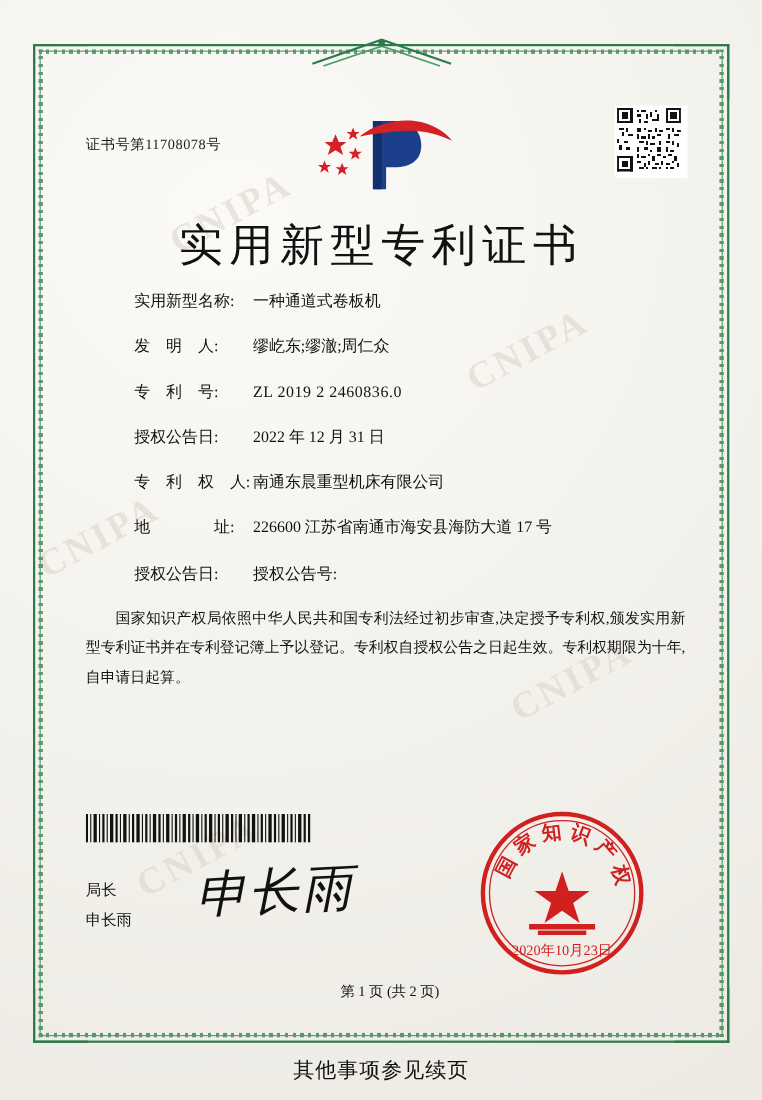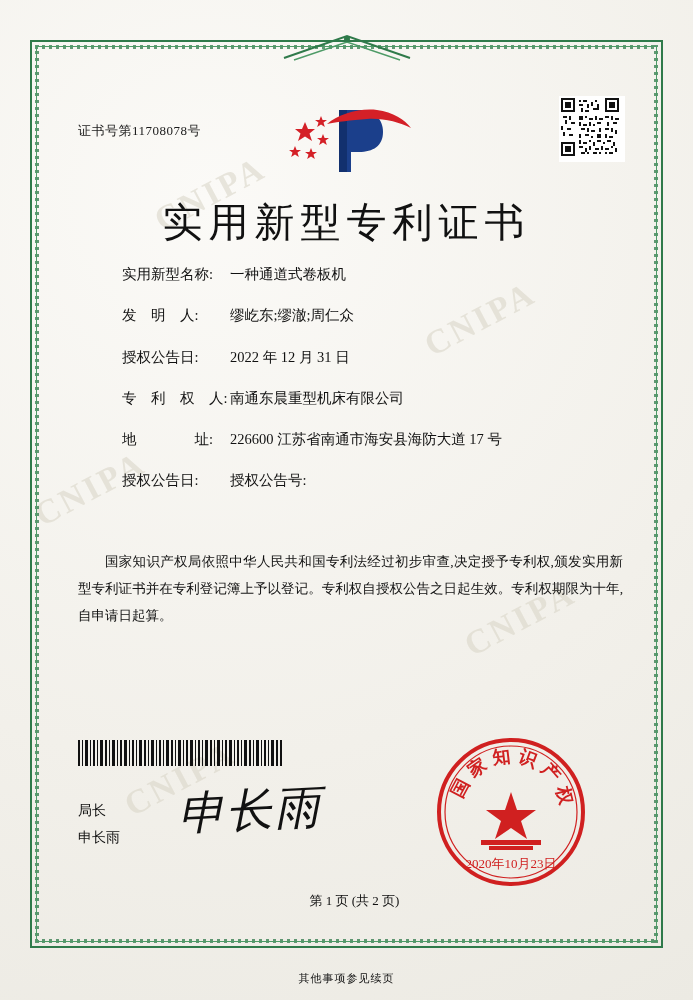"专 利 号:" div.frow { html: none -> <div> <div>专 利 号:</div> <div>ZL 2019 2 2460836.0</div> </div> }
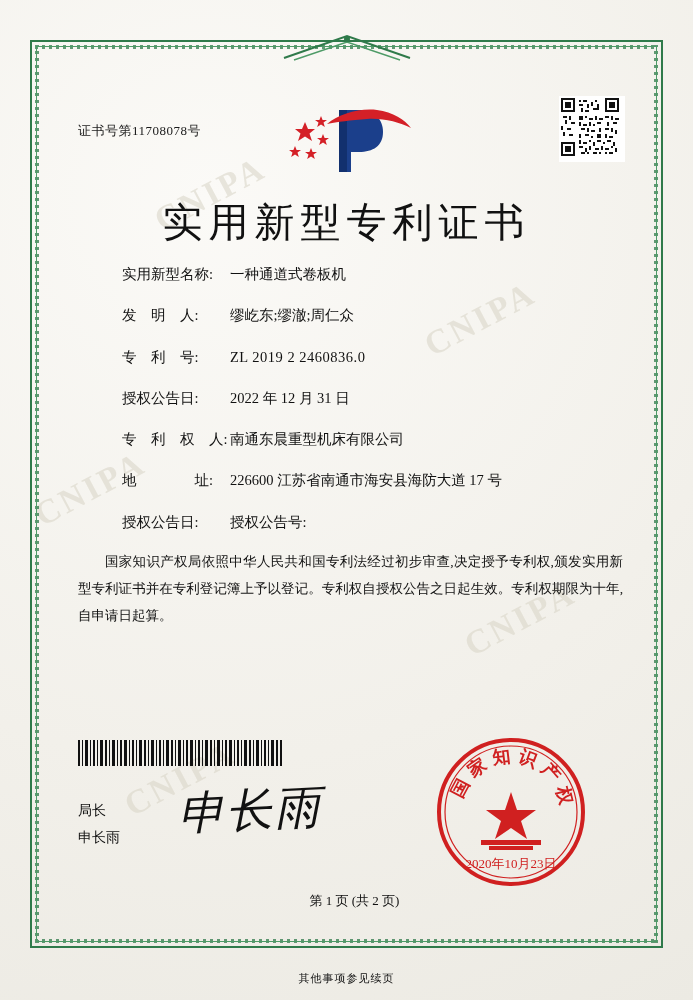"其他事项参见续页" .footer-note { font-size: 11px -> 19px }
